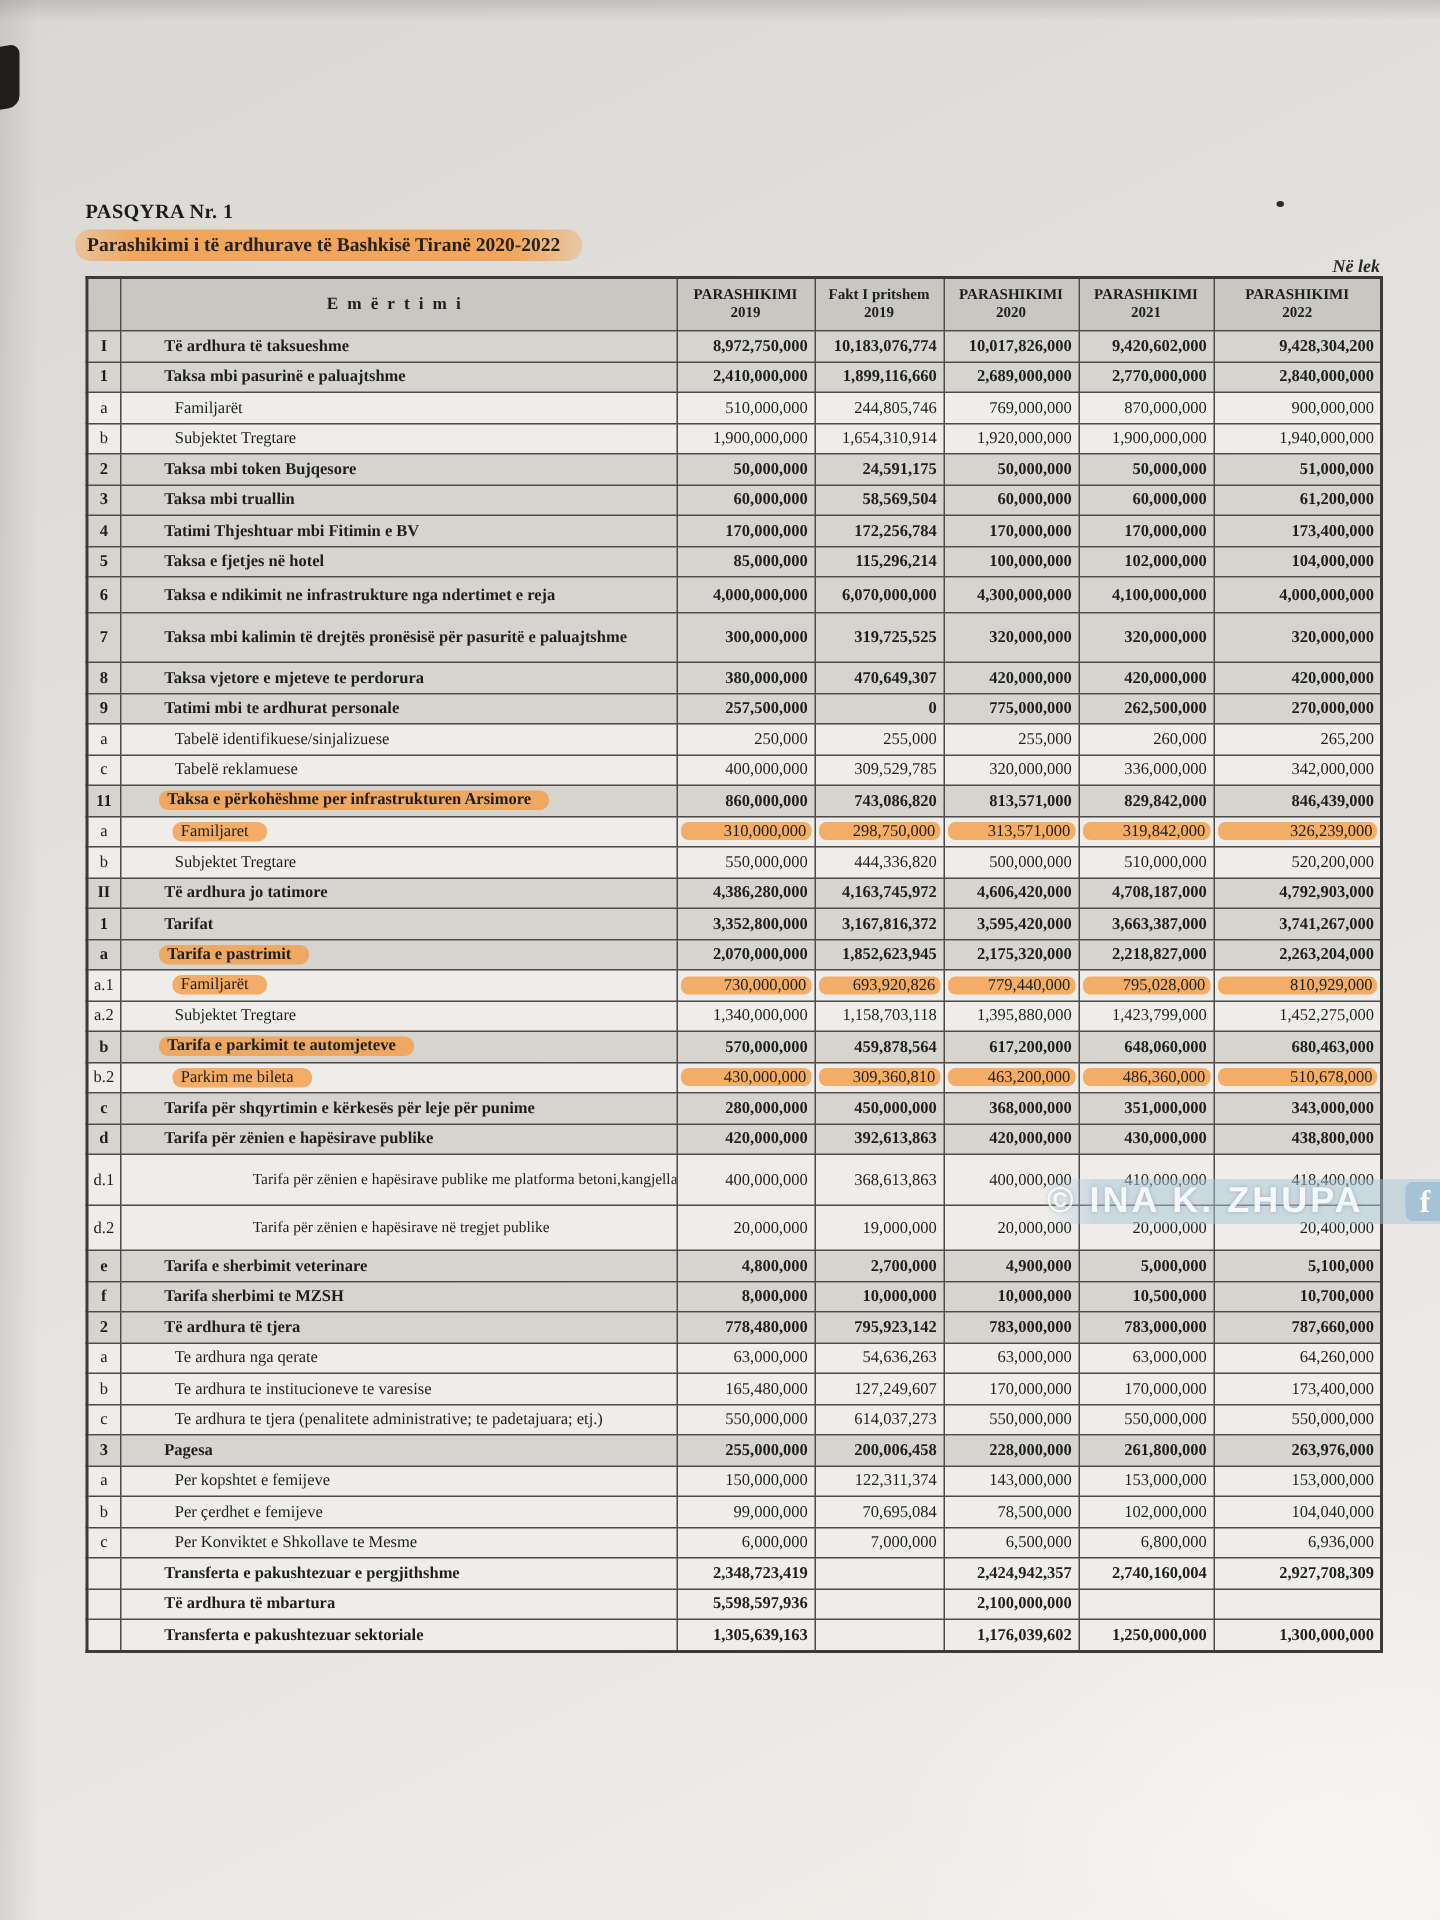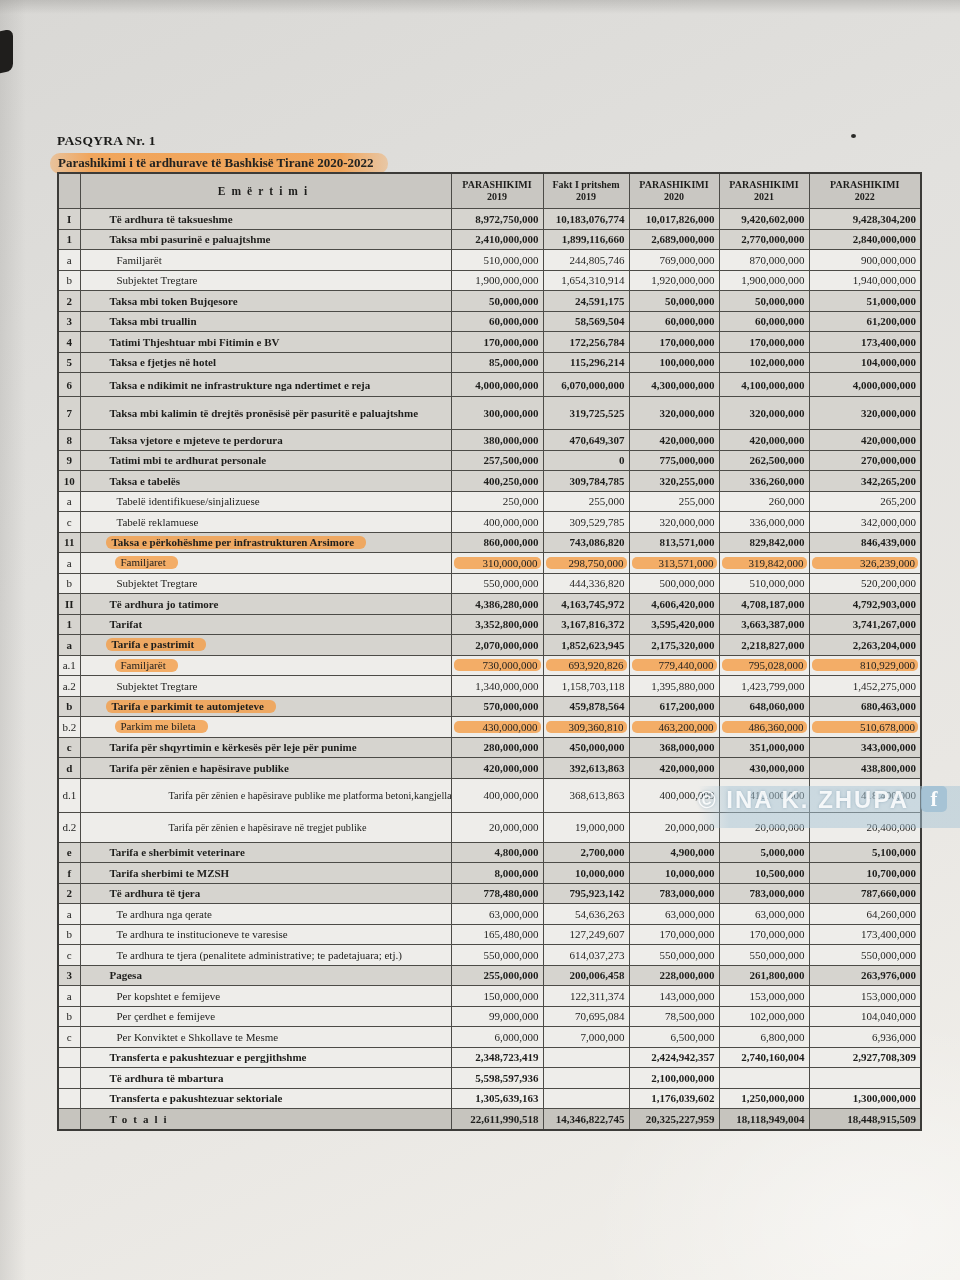"Emërtimi" table.rev { top: 172px -> 184px }
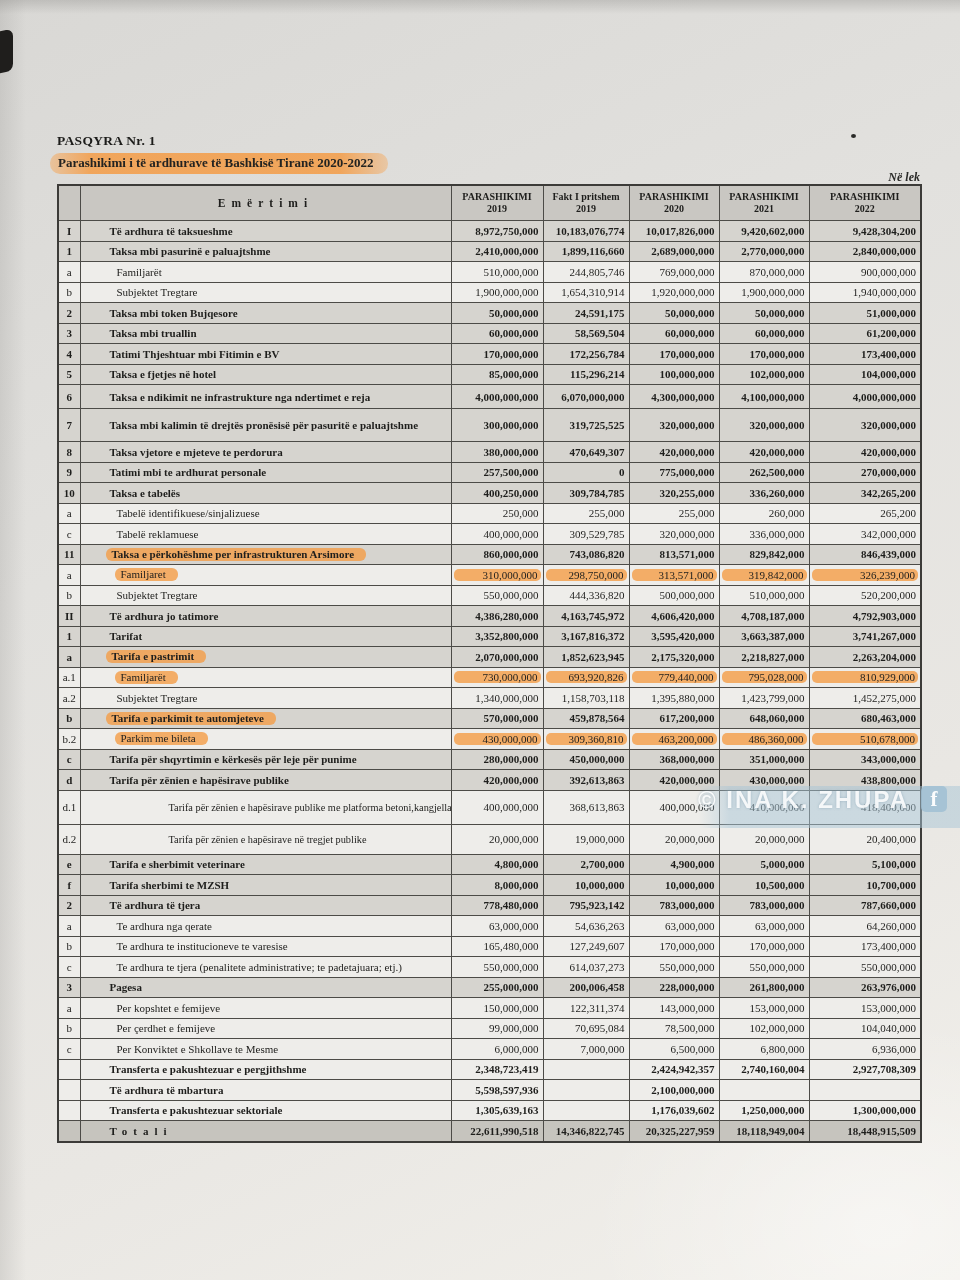"10" tr.sec { html: <tr> <td>10</td> <td><span>Taksa e tabelës</span></td> <td> <span>400,250,000</span> </td> <td> <span>309,784,785</span> </td> <td> <span>320,255,000</span> </td> <td> <span>336,260,000</span> </td> <td> <span>342,265,200</span> </td> </tr> -> none }
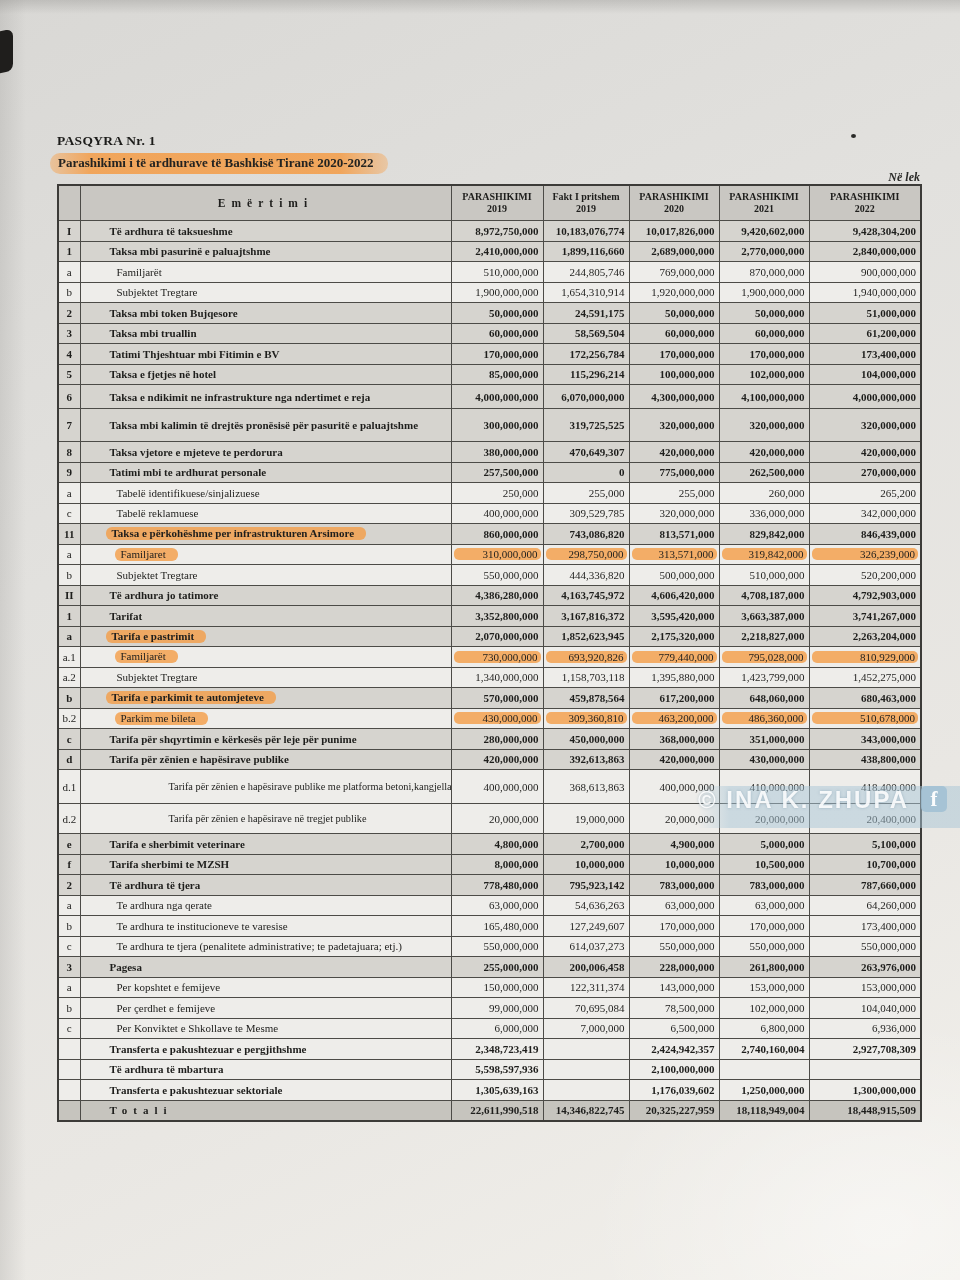"© INA K. ZHUPA" .watermark { align-items: flex-start -> center; gap: 12px -> 28px; height: 42px -> 30px }
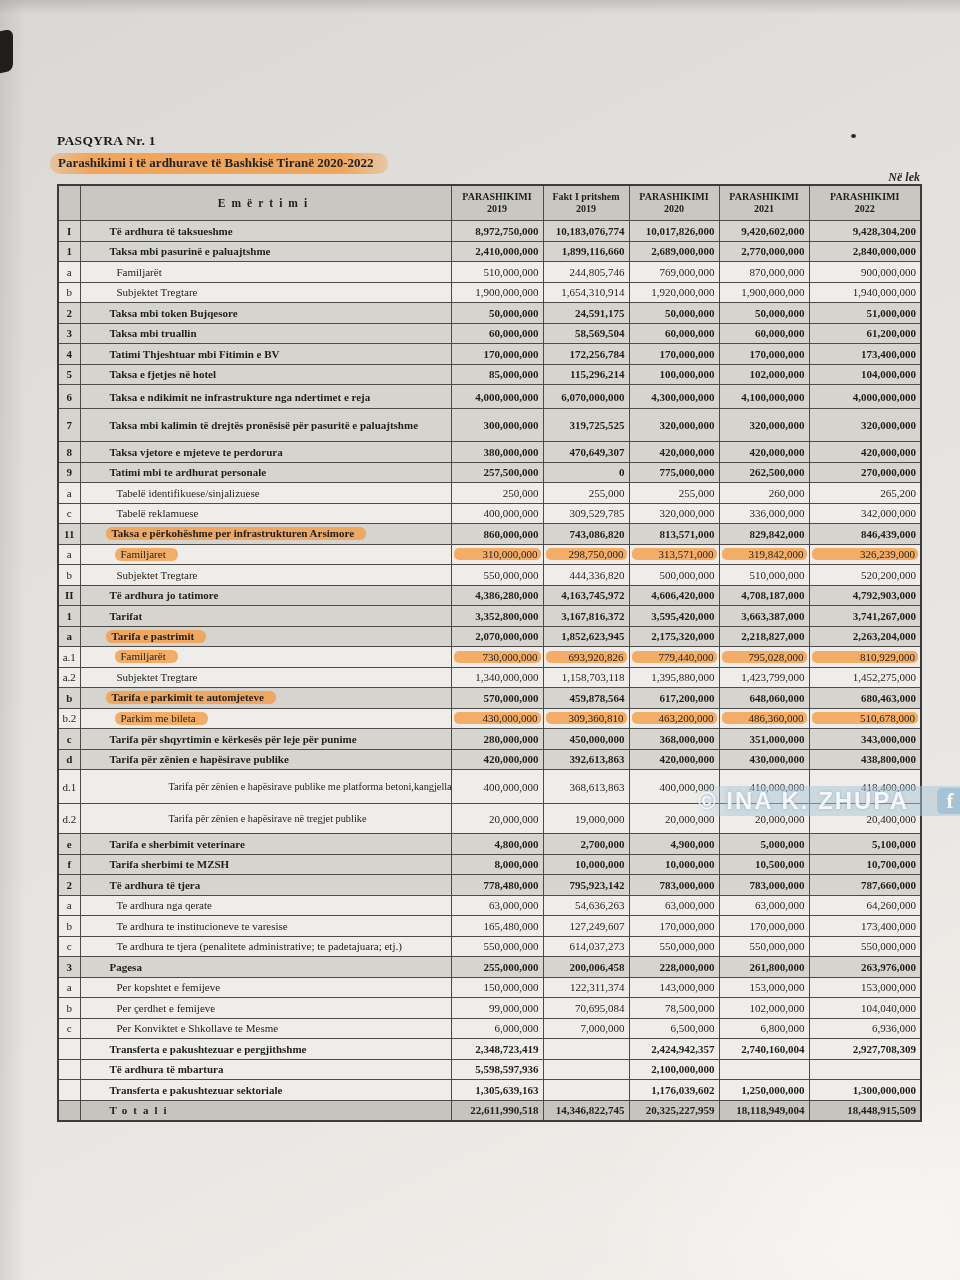"Totali" tr.total { html: <tr> <td></td> <td><span>Totali</span></td> <td> <span>22,611,990,518</span> </td> <td> <span>14,346,822,745</span> </td> <td> <span>20,325,227,959</span> </td> <td> <span>18,118,949,004</span> </td> <td> <span>18,448,915,509</span> </td> </tr> -> none }
